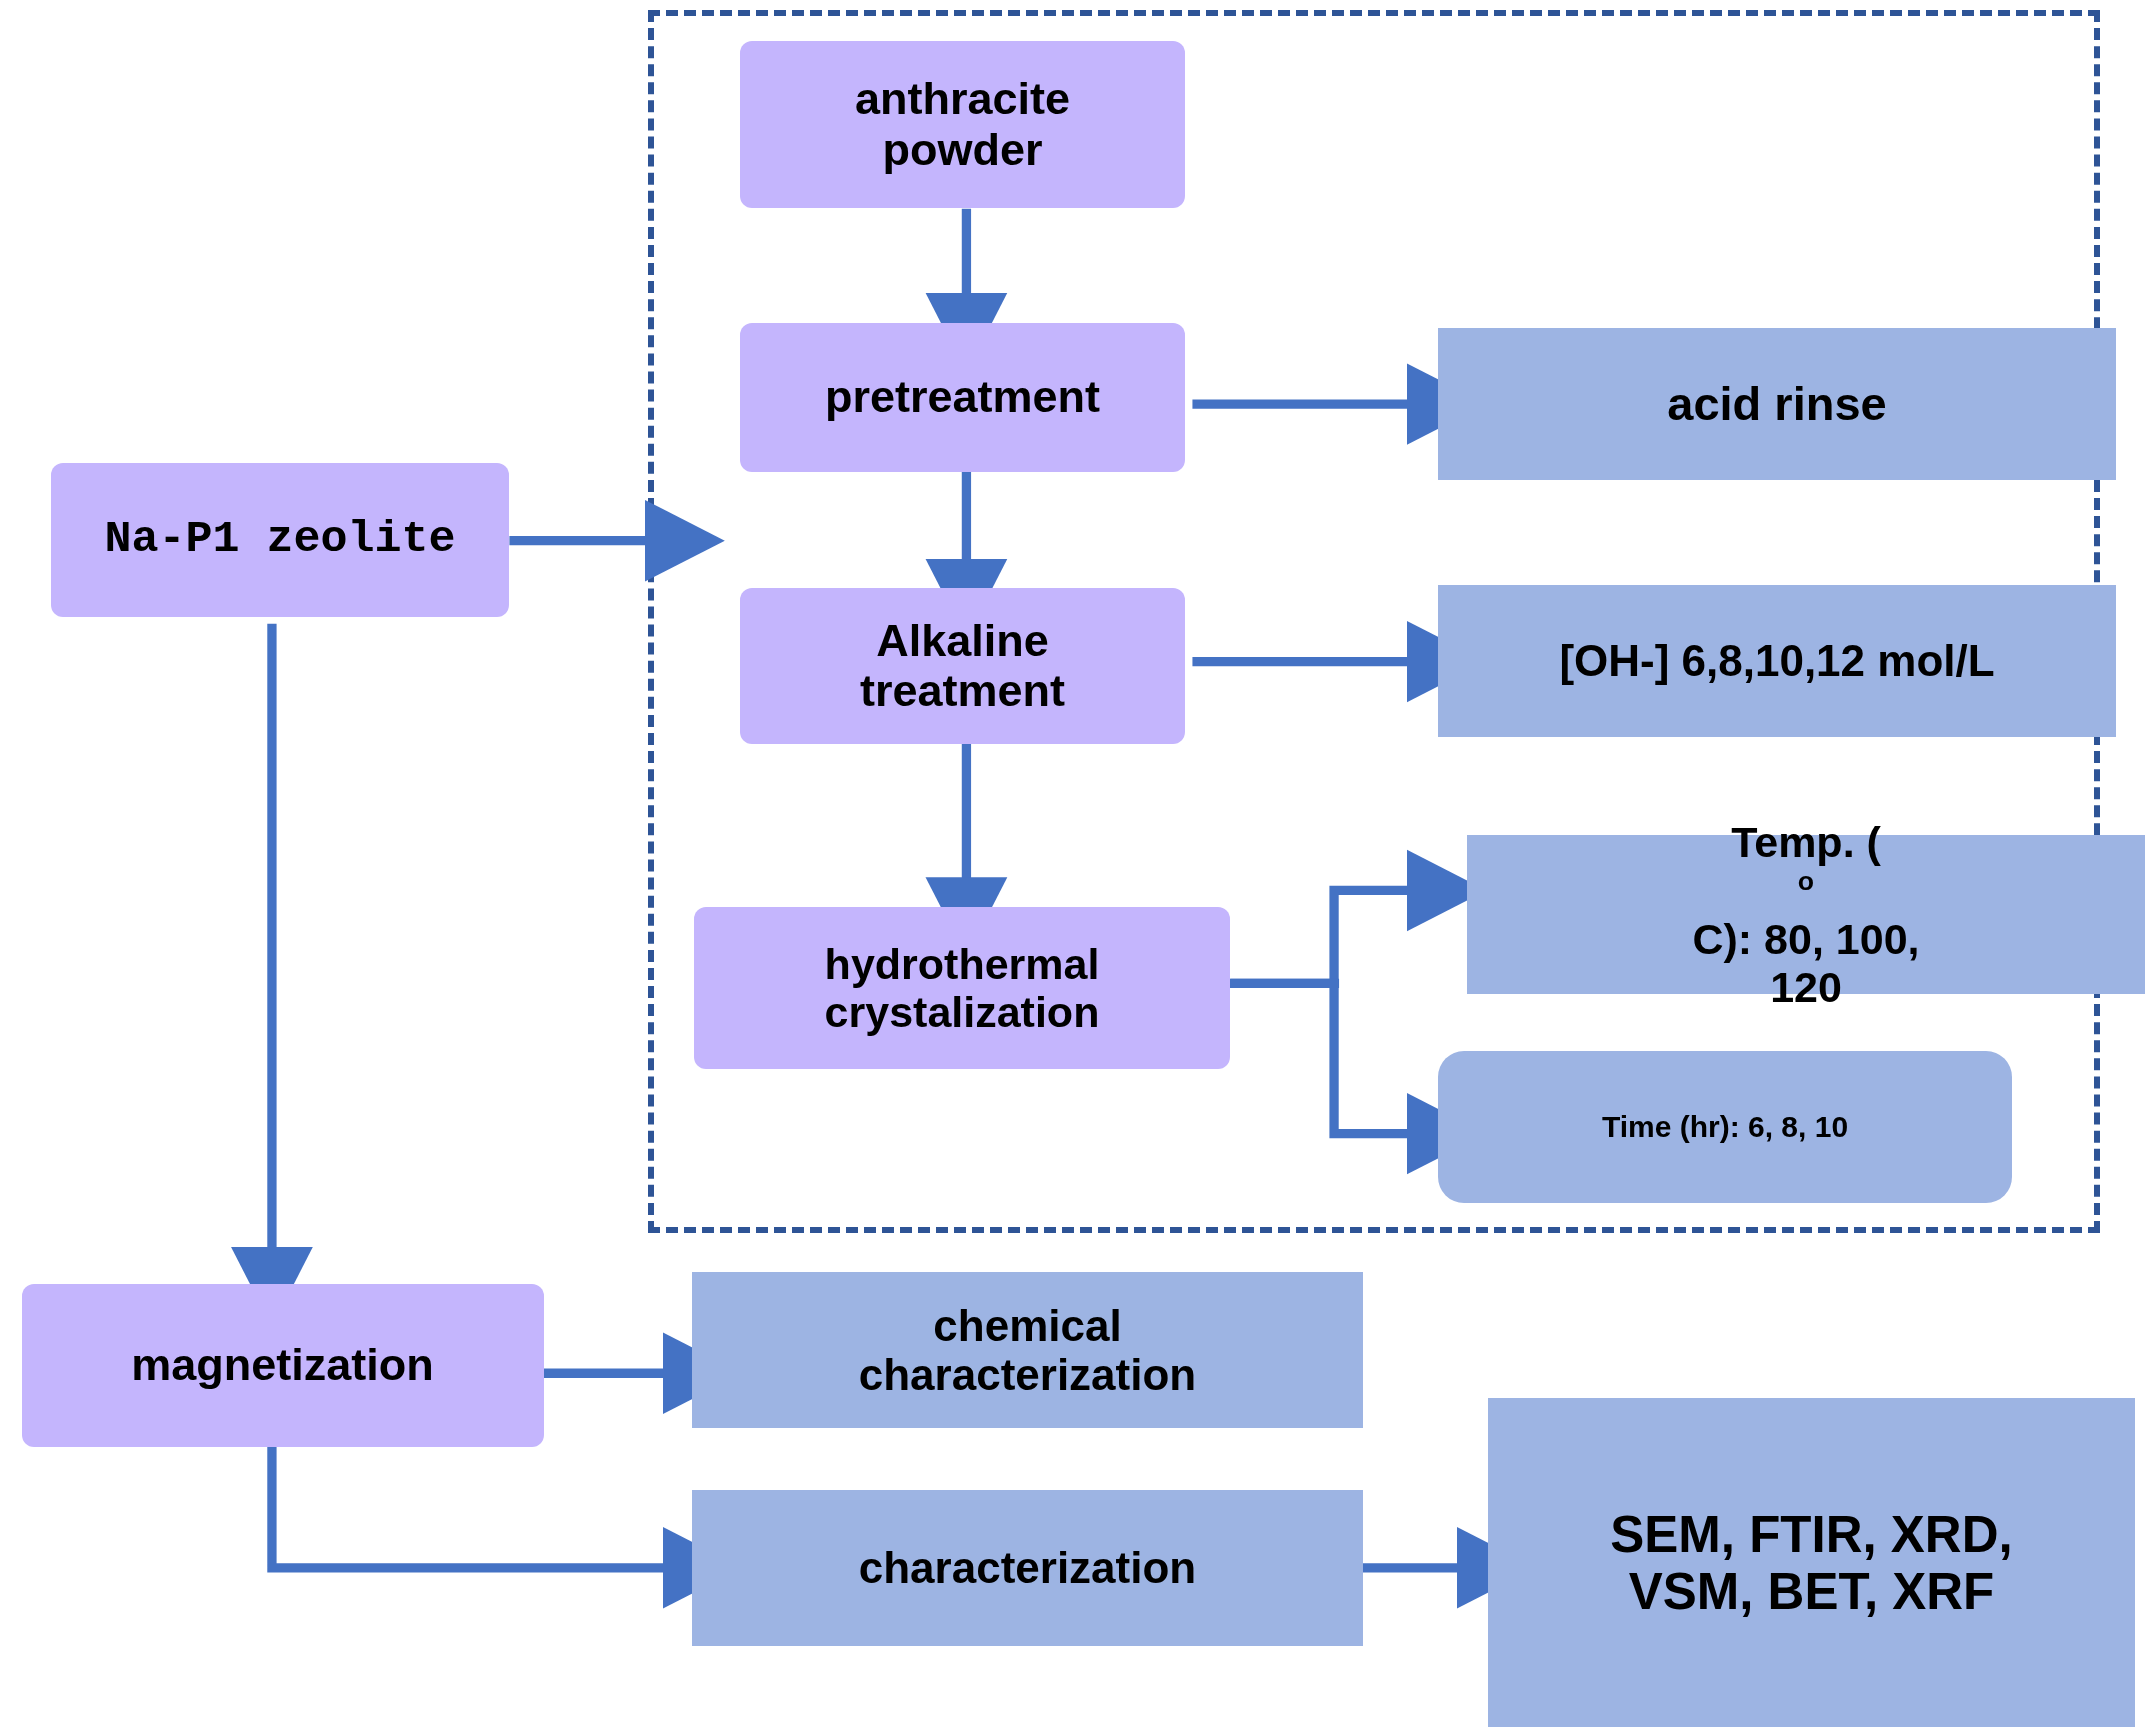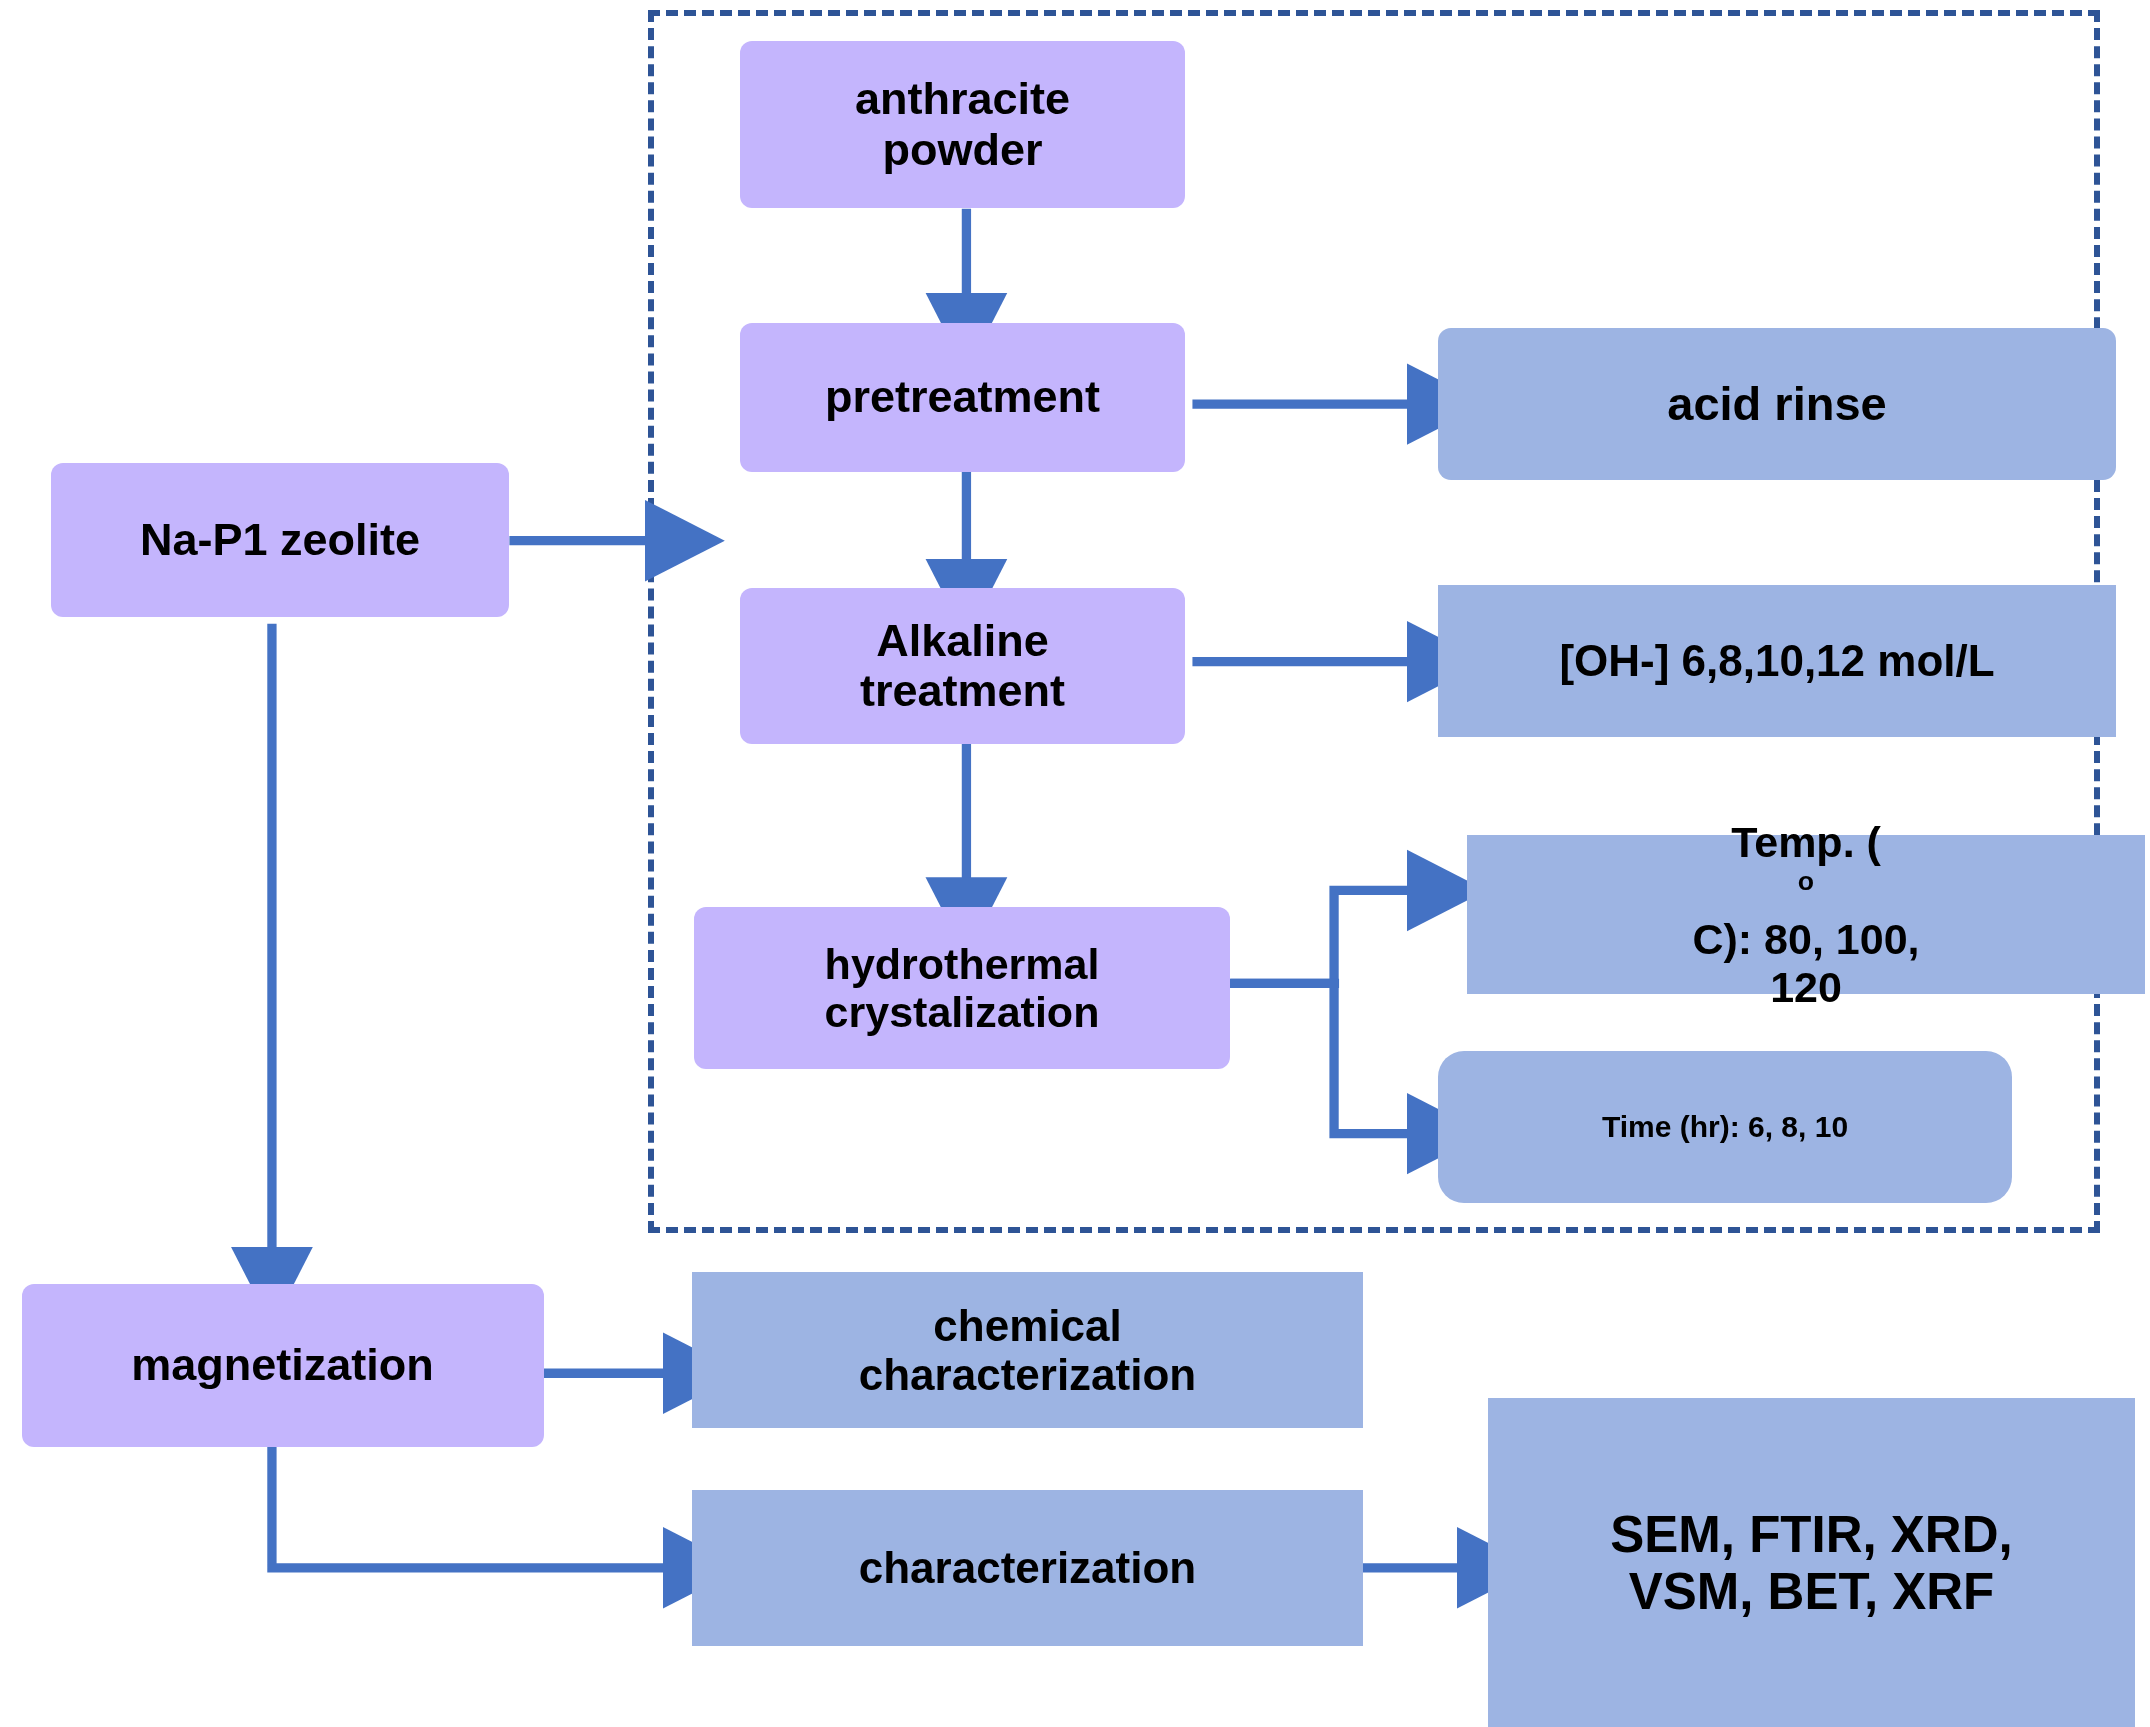"acid rinse" div.node { border-radius: 13px -> none }
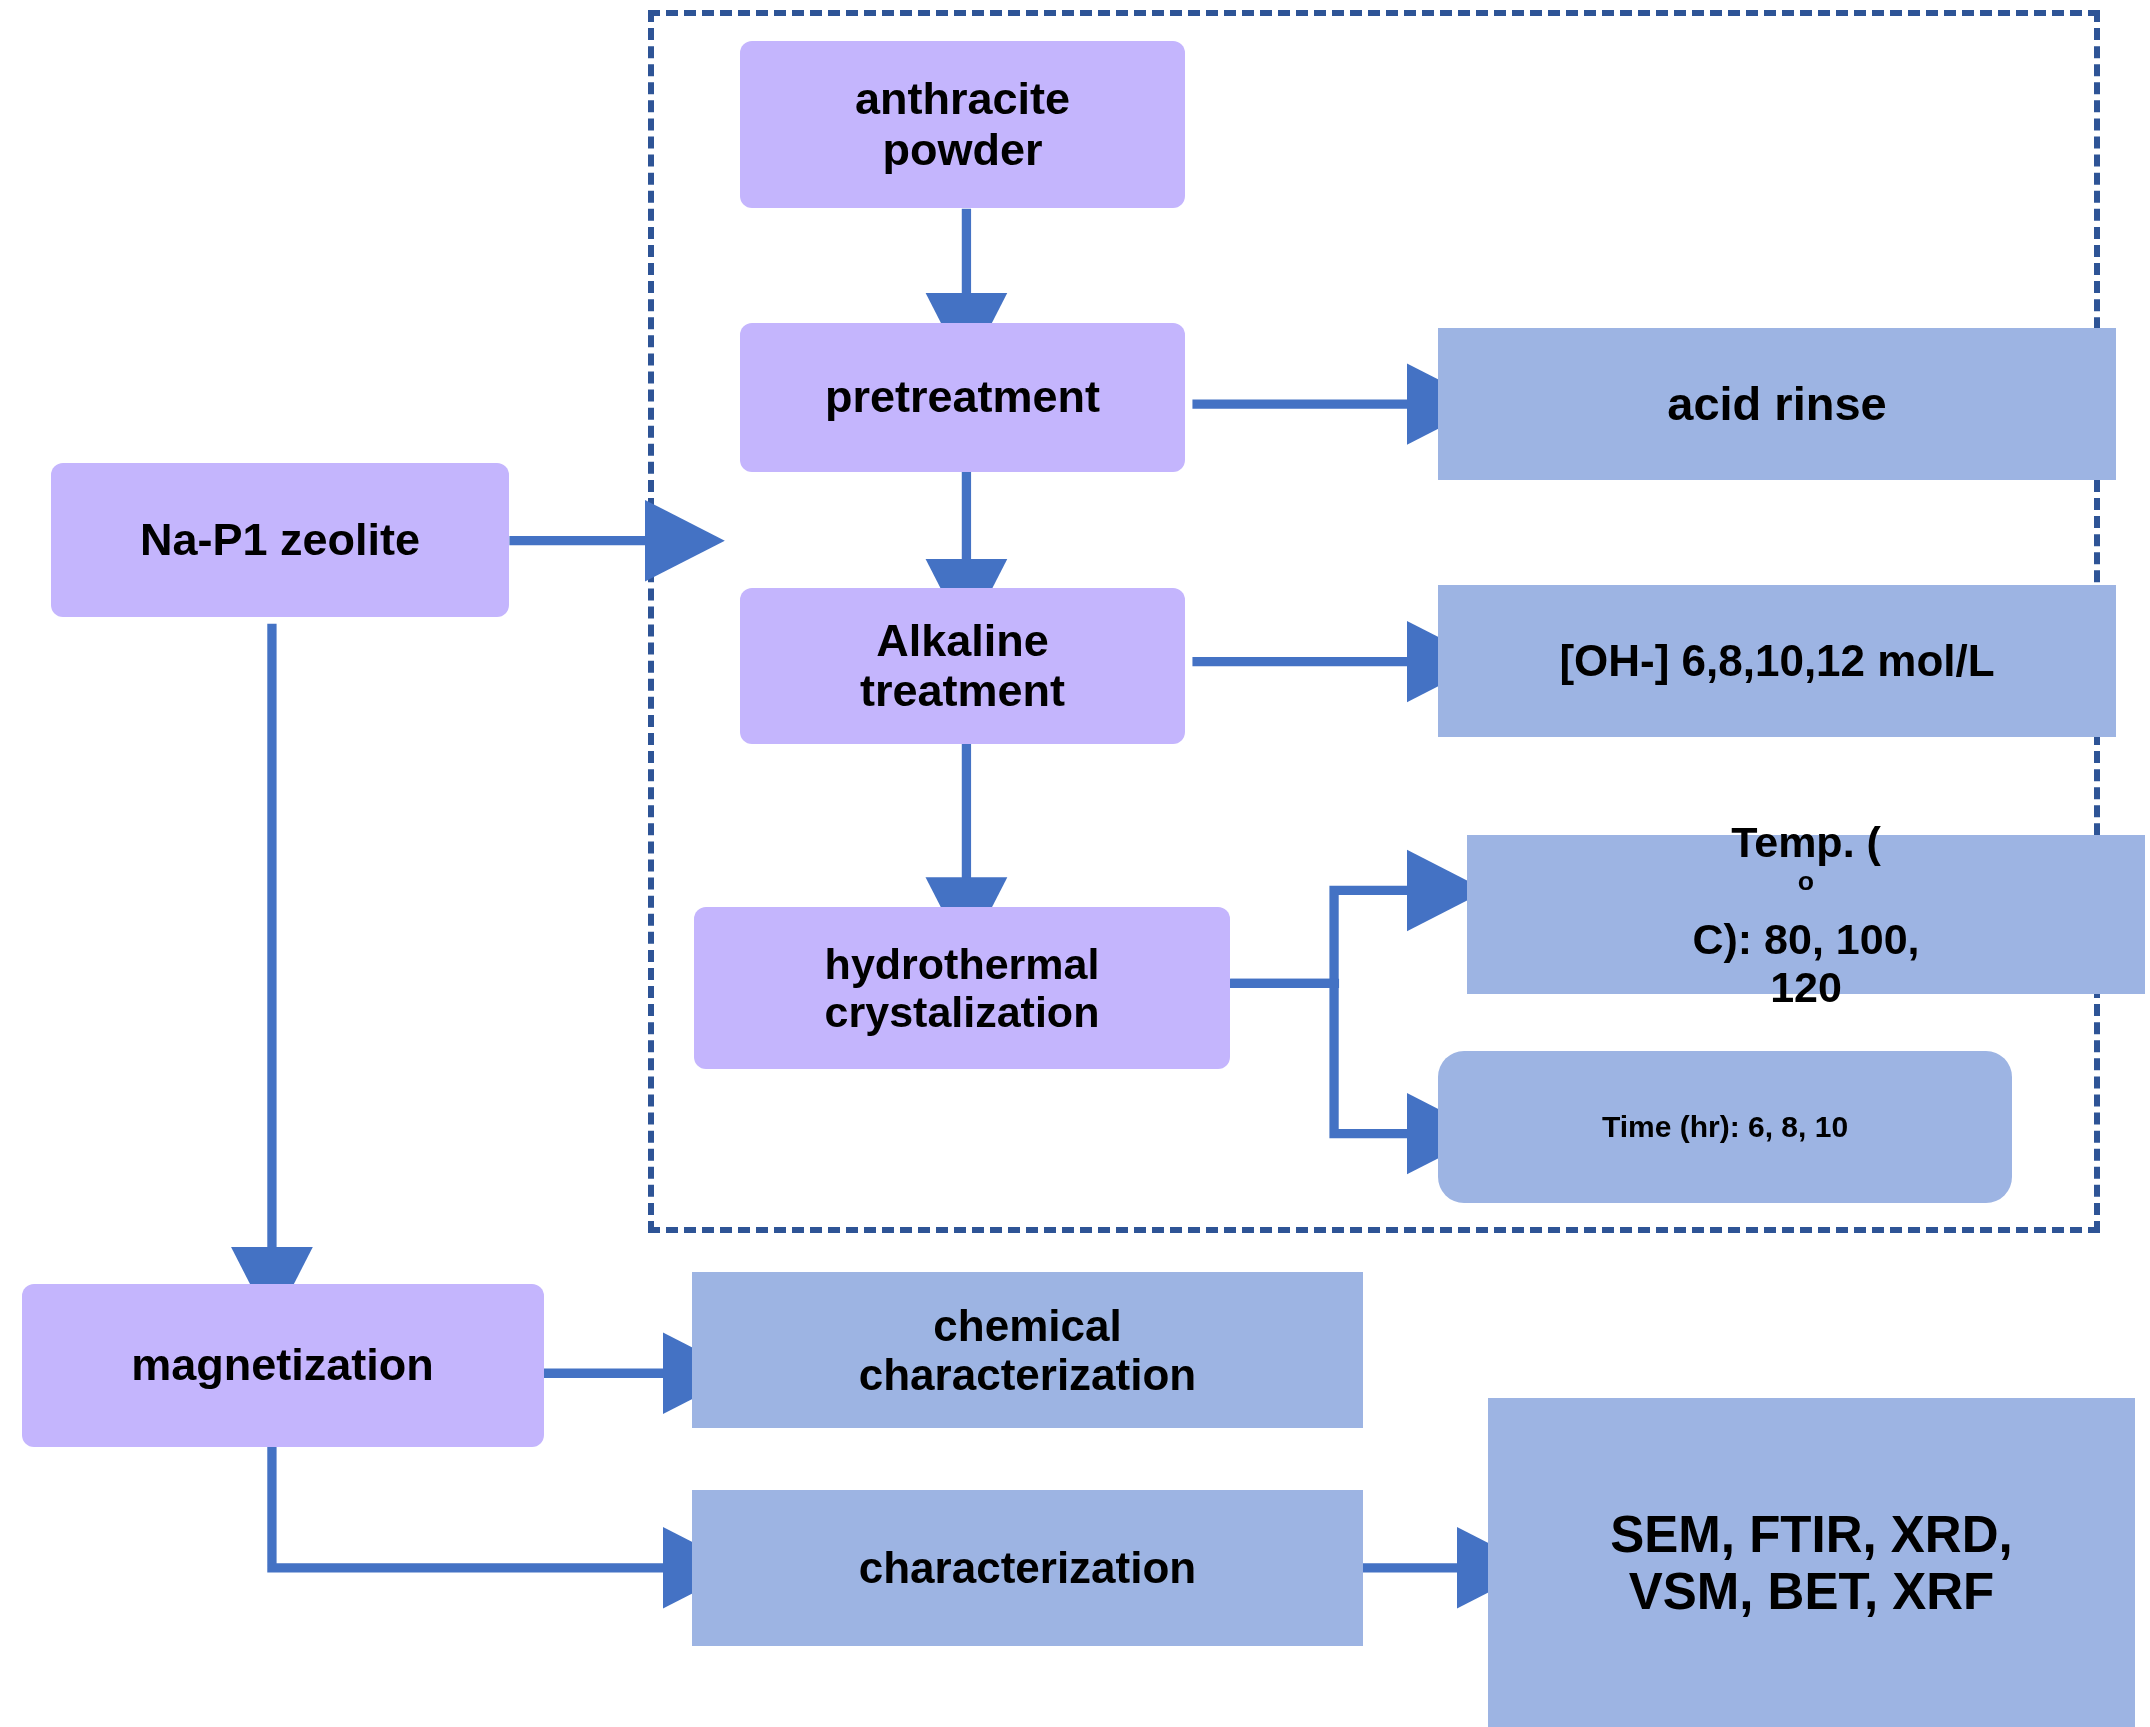"Na-P1 zeolite" div.node { font-family: none -> Liberation Mono, monospace }
